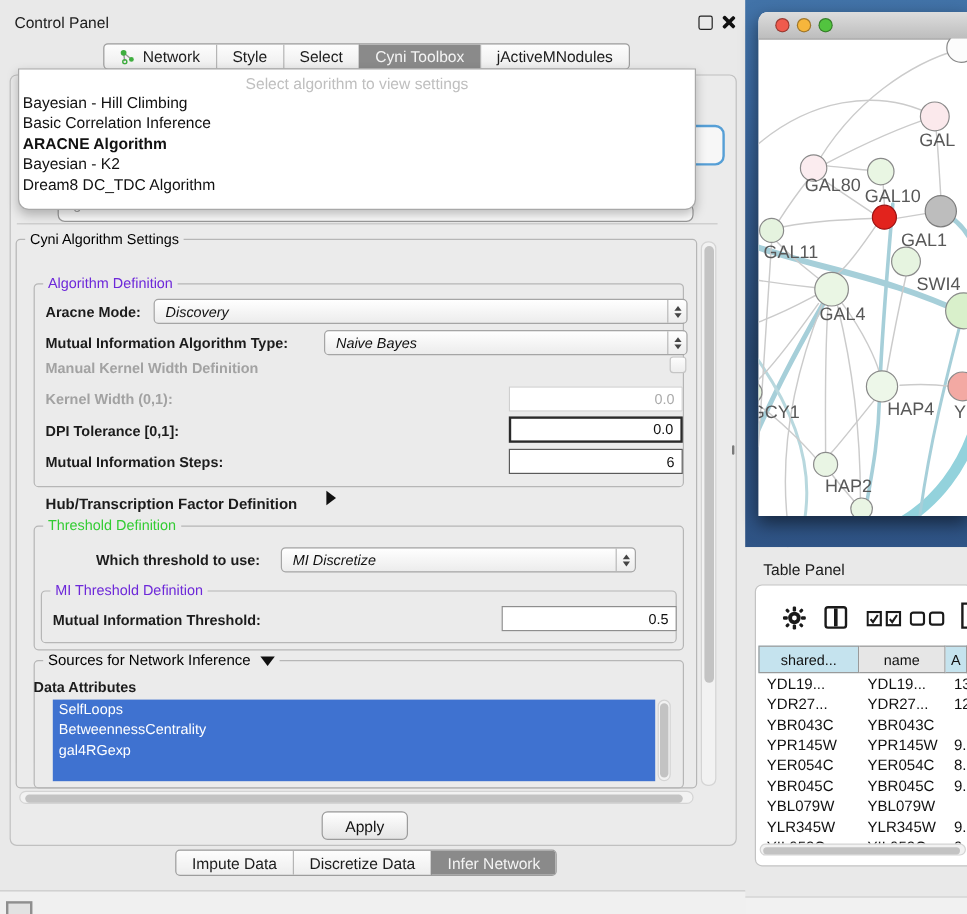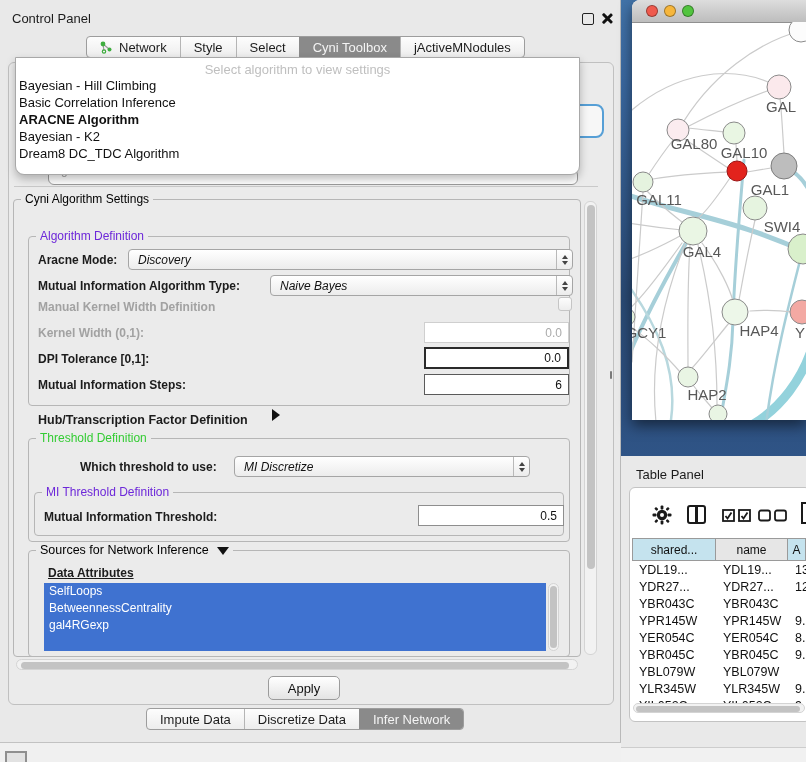"Control Panel" .cpanel { padding-left: none -> 36px }
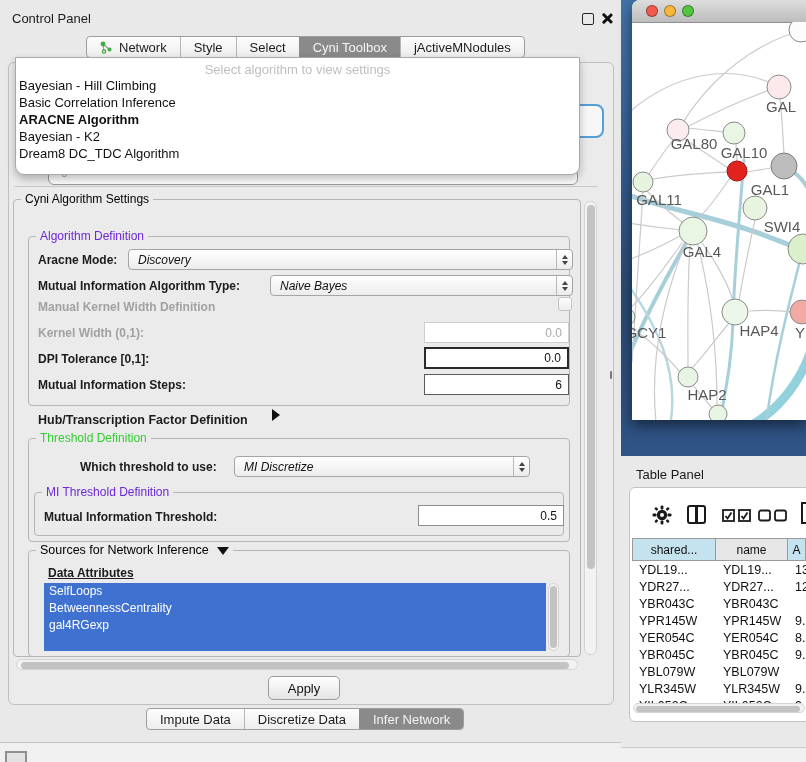"GAL" div.abs { top: 0 -> 10px }
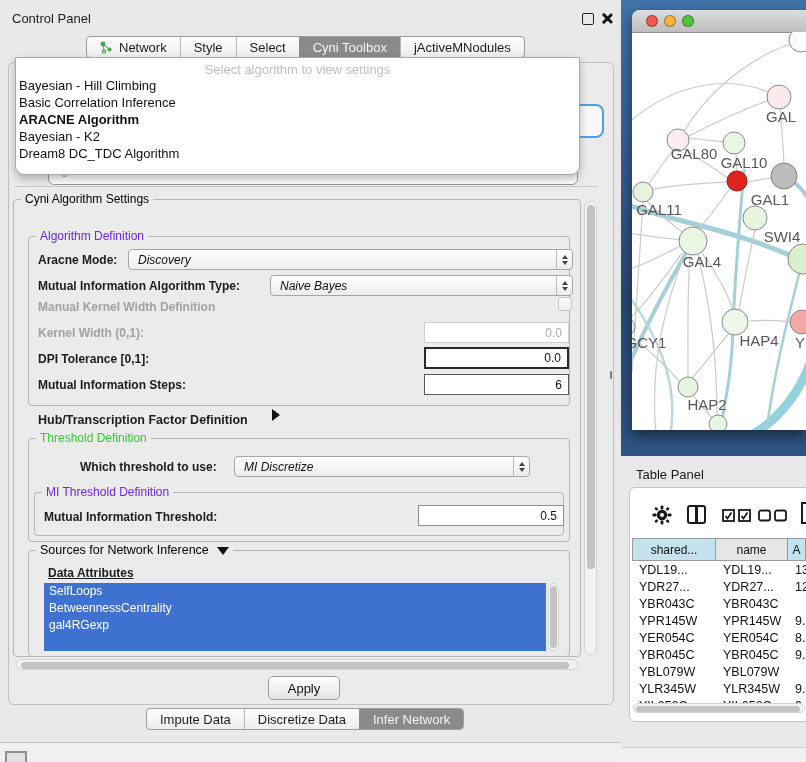"Data Attributes" span.abs { left: 48px -> 28px; text-decoration: underline -> none }
